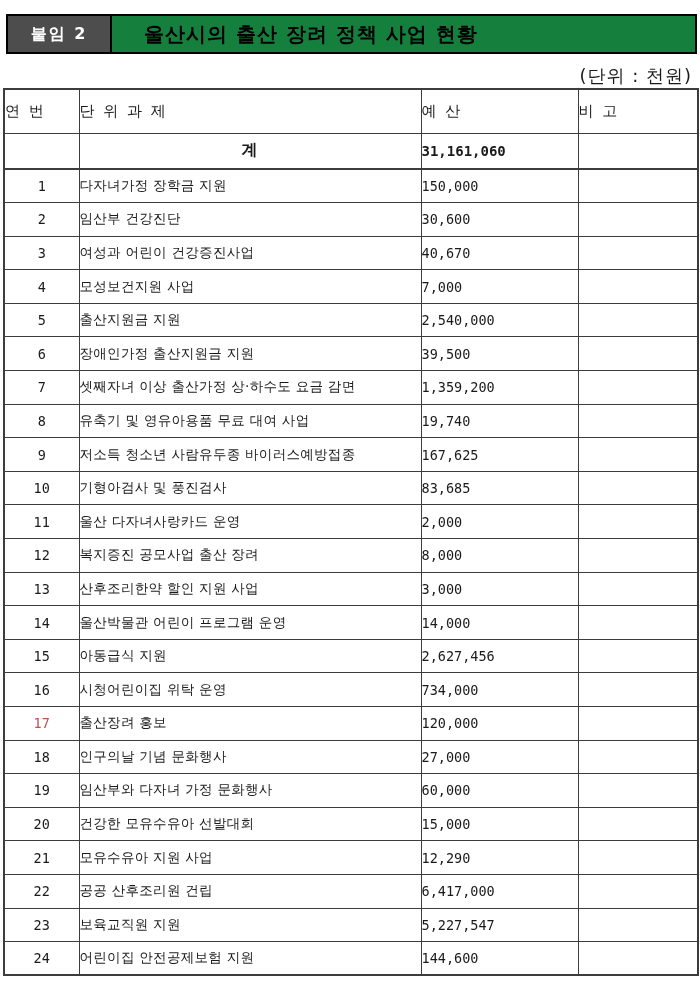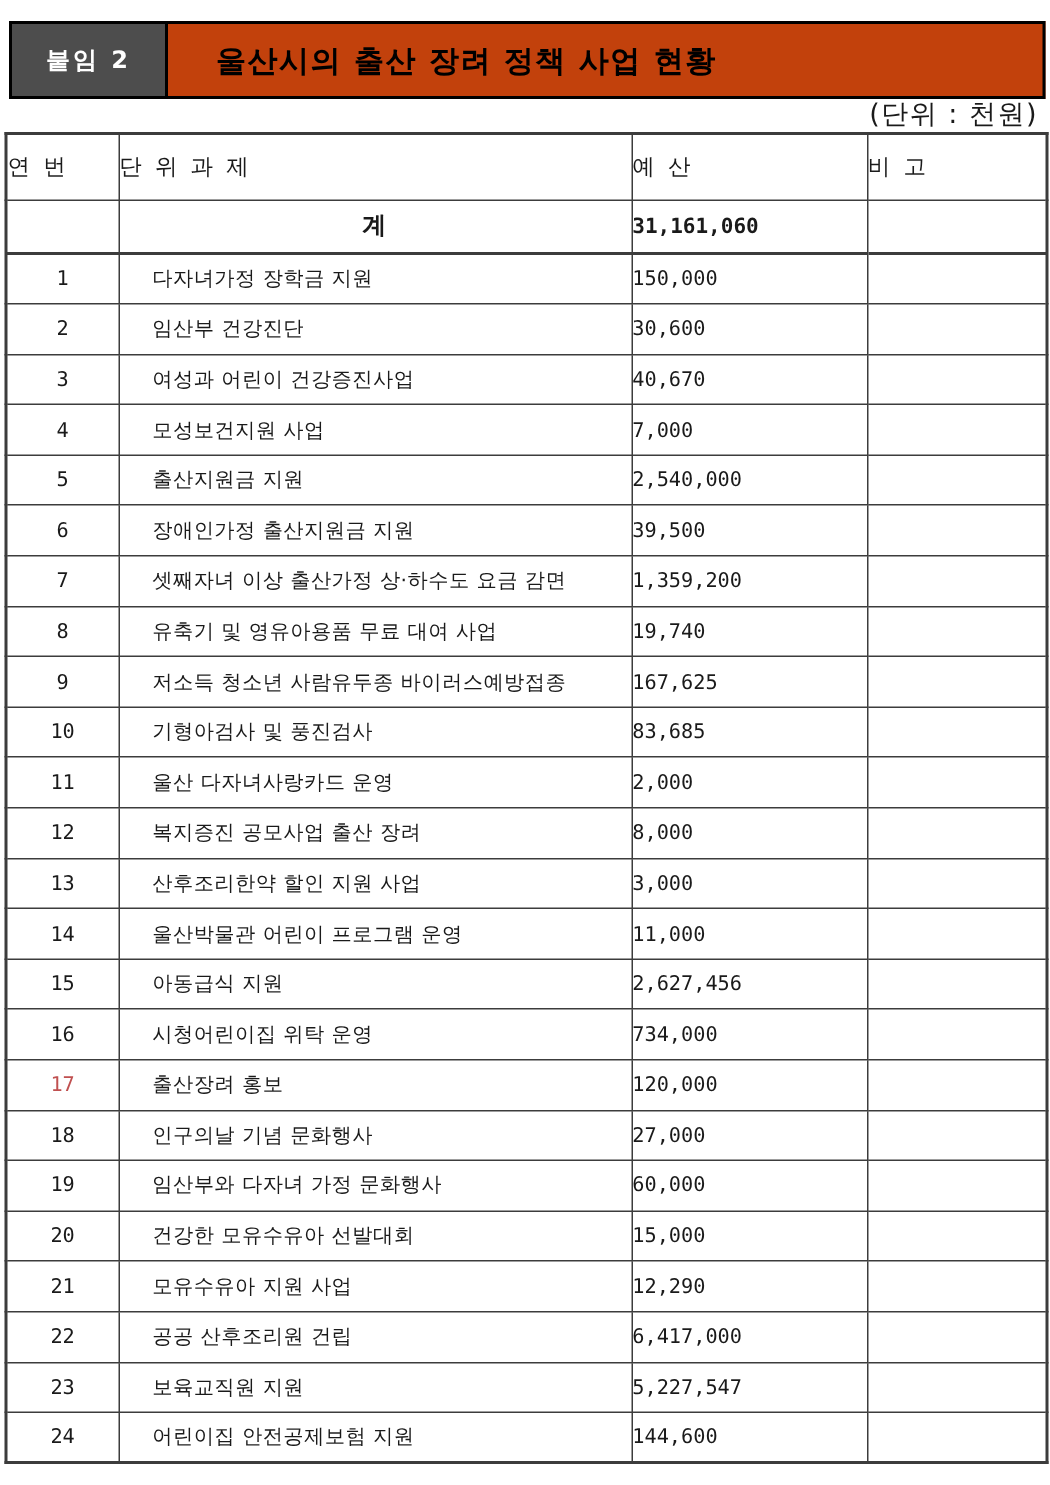"붙임 2" .header-bar { background: #c2410c -> #15803d; height: 52px -> 40px }
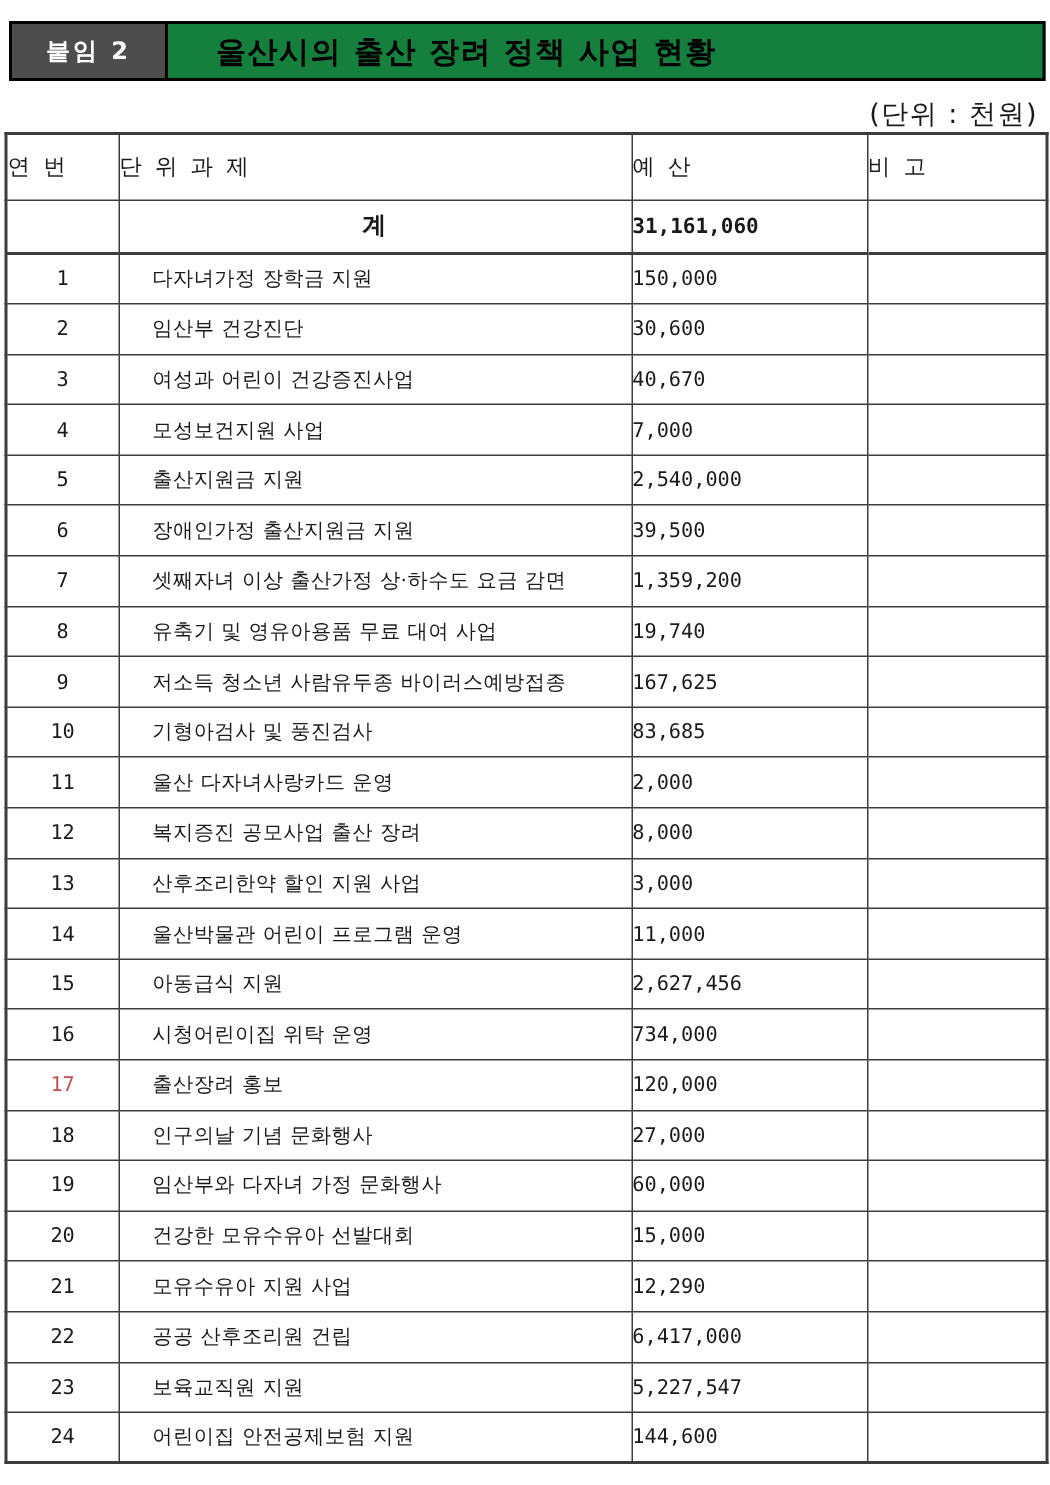"다자녀가정 장학금 지원" td.task-cell { padding-left: 22px -> none }
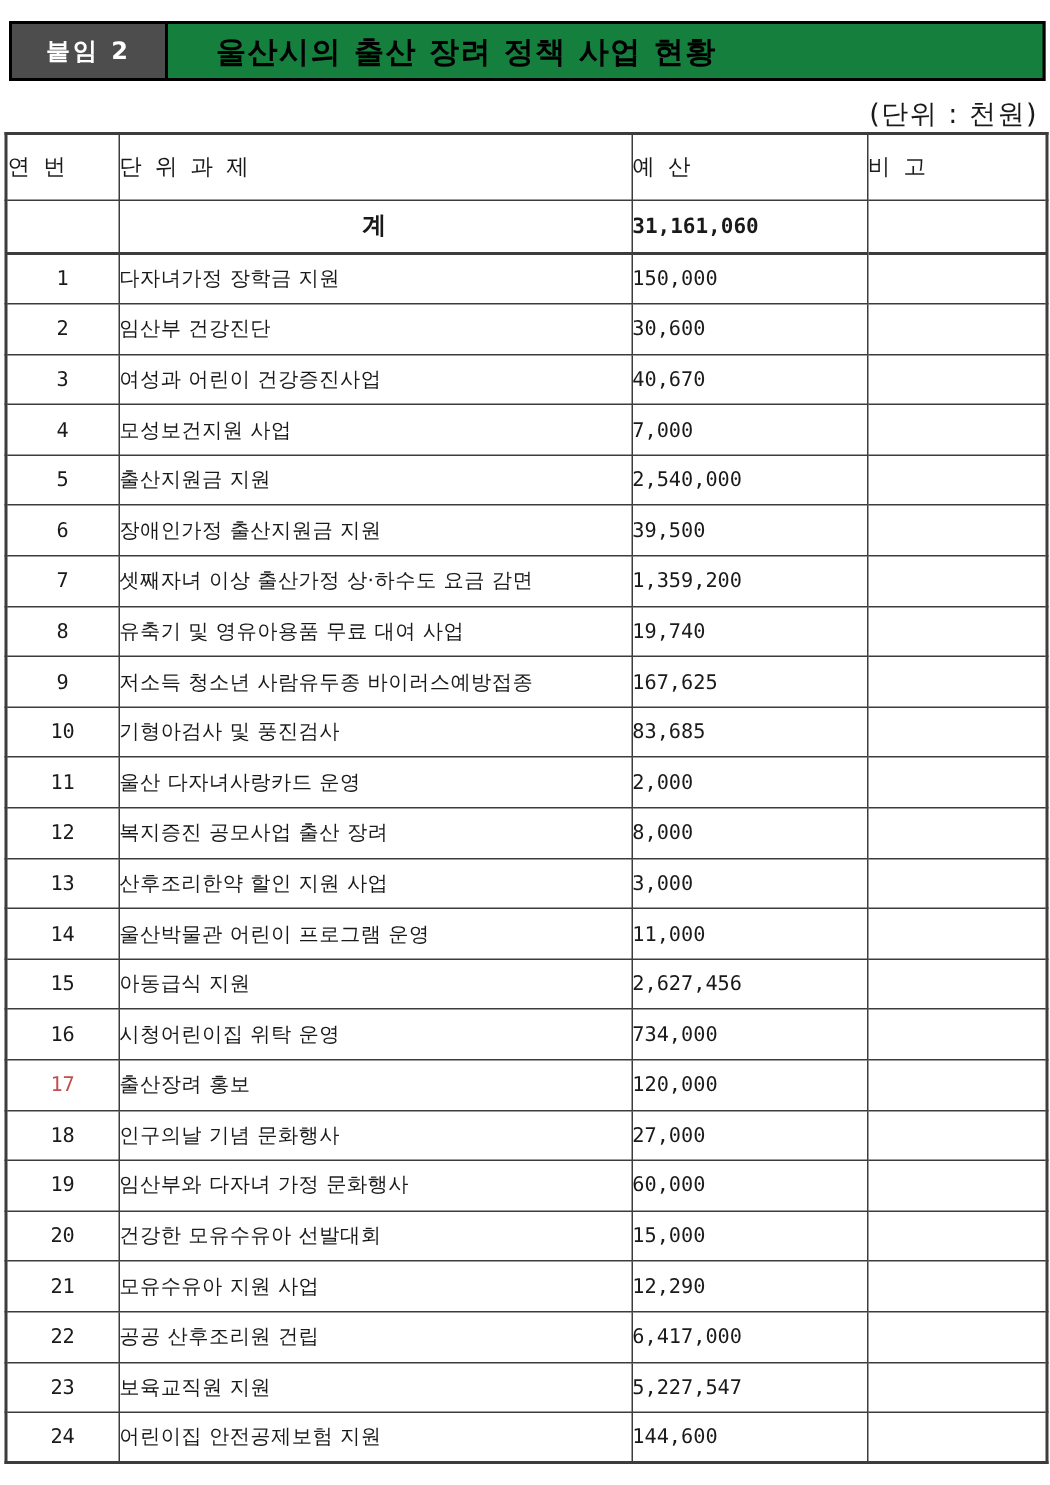"11,000" td.num { text: 11,000 -> 14,000 }
